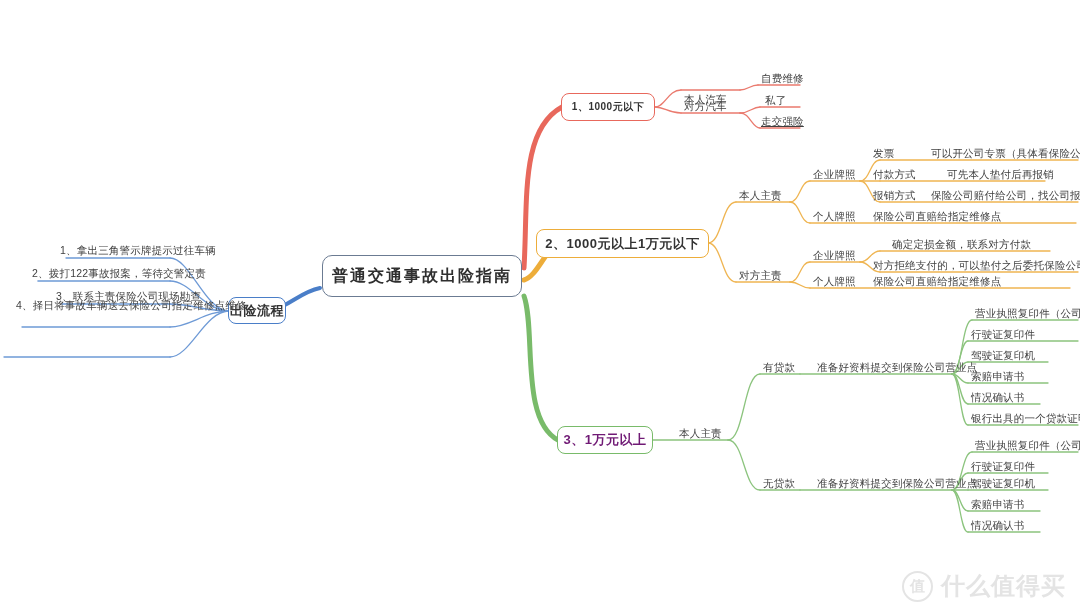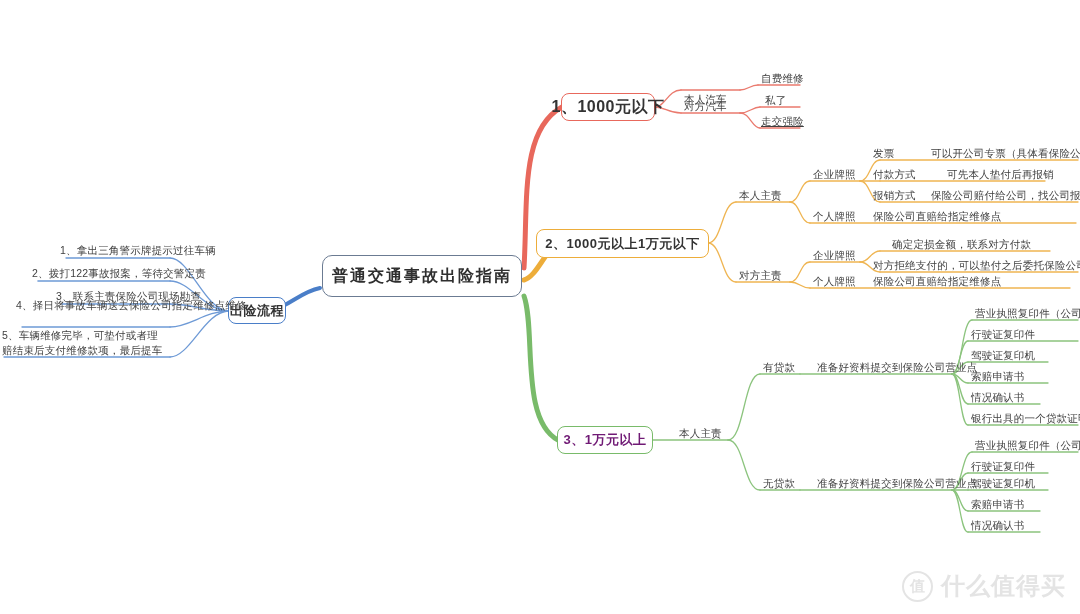"1、1000元以下" .lvl1-red { font-size: 16px -> 10px }
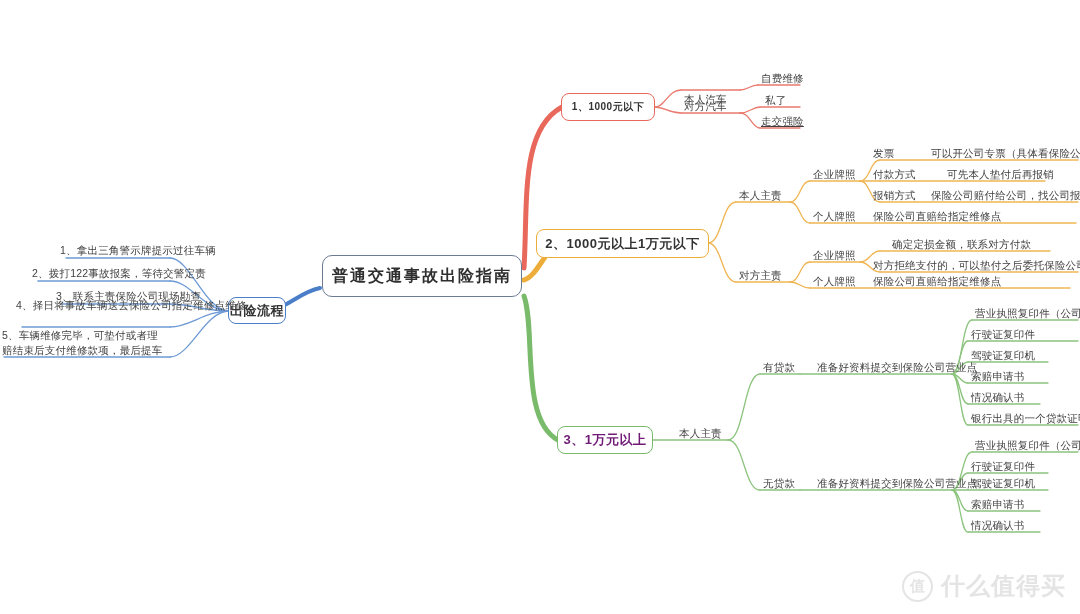"5、车辆维修完毕，可垫付或者理赔结束后支付维修款项，最后提车" div.leaf { html: <div>5、车辆维修完毕，可垫付或者理赔结束后支付维修款项，最后提车</div> -> none }
